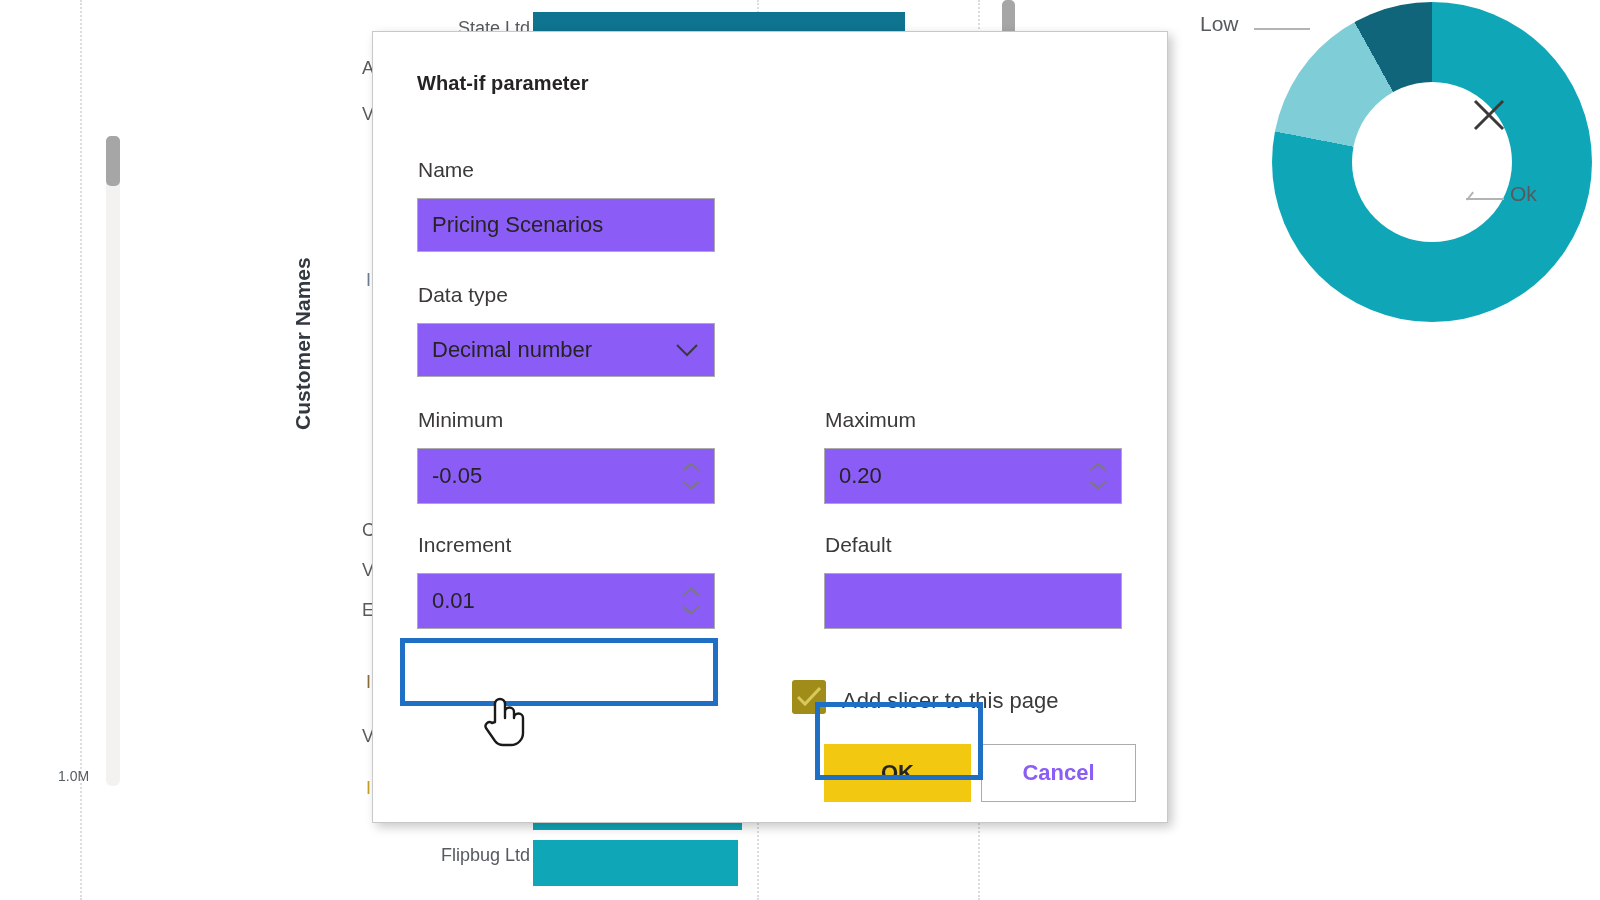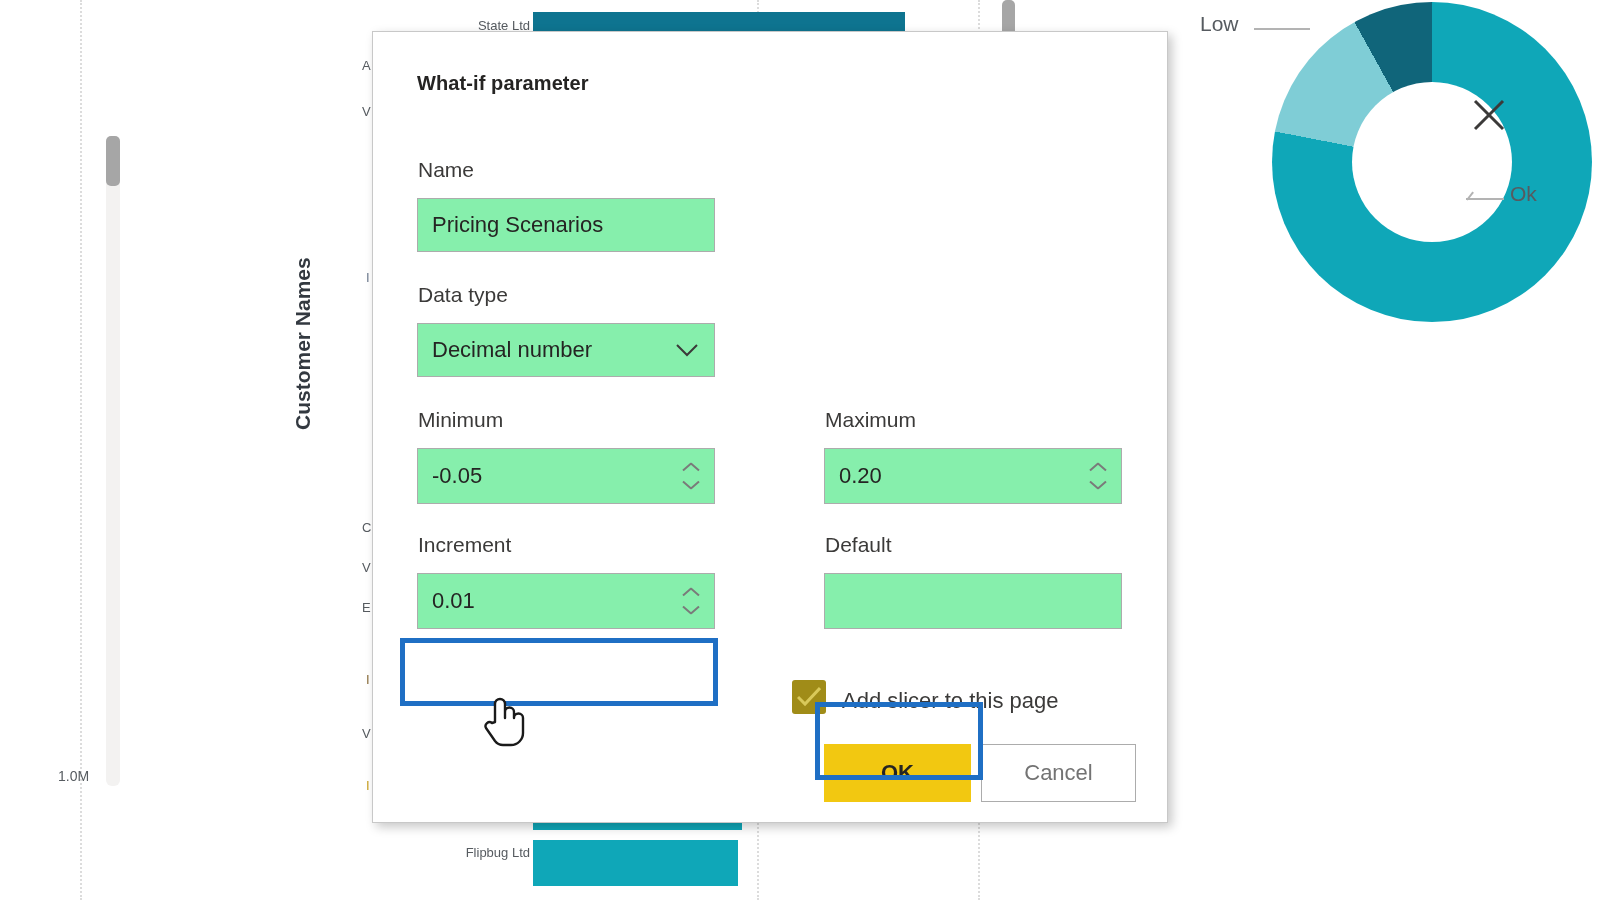"State Ltd" .cat-label { font-size: 13px -> 18px }
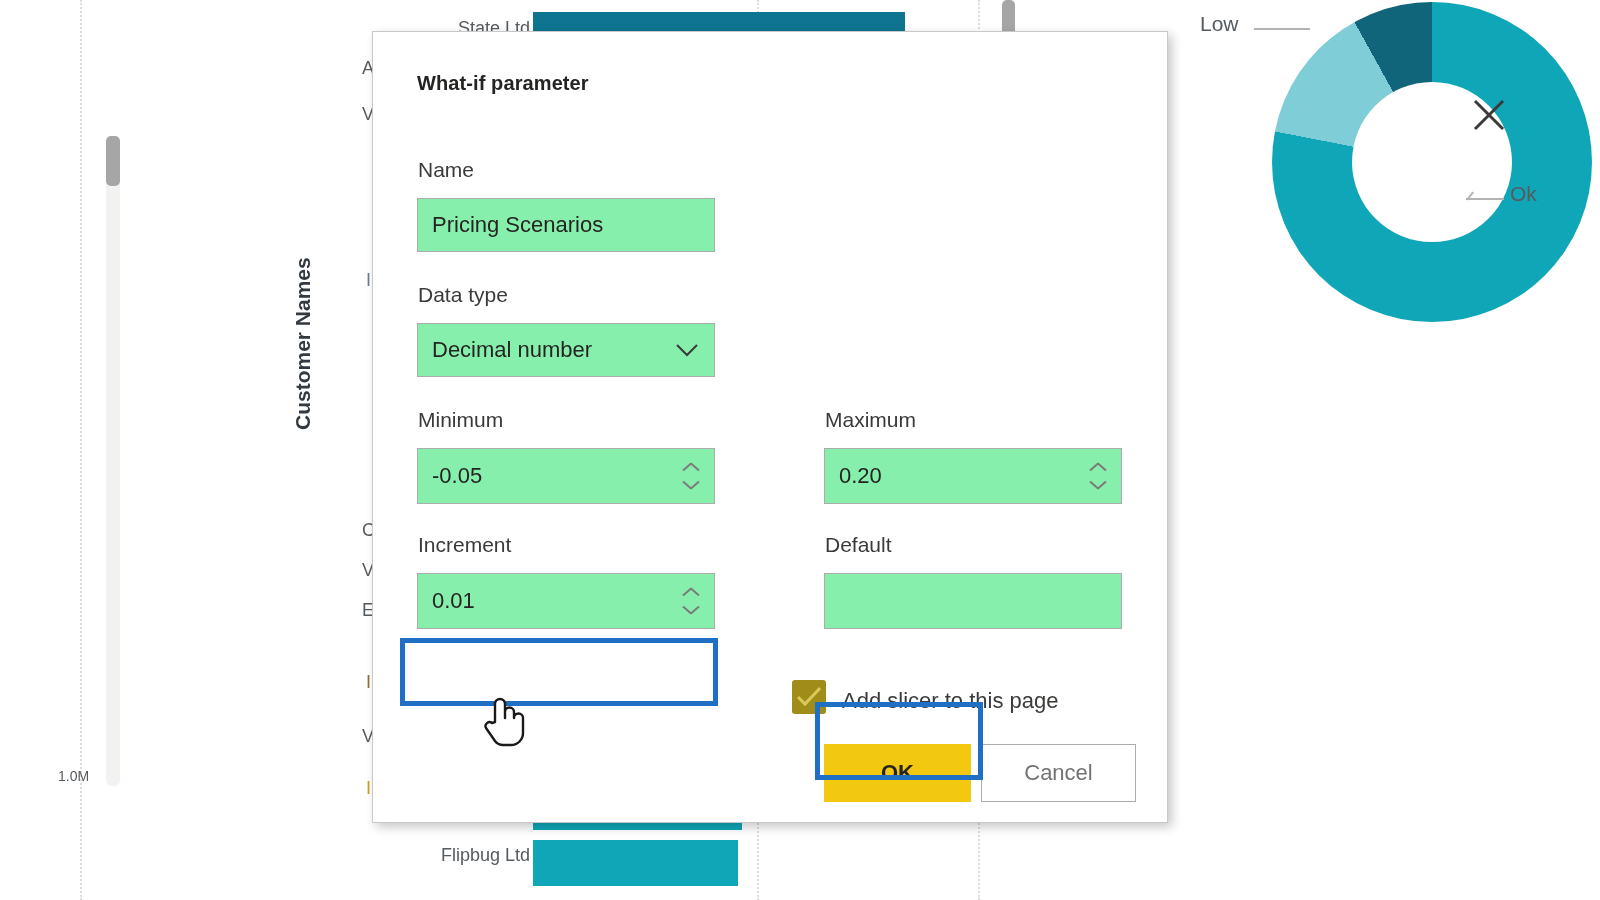"Pricing Scenarios" .txtbox { background: #86efac -> #8b5cf6 }
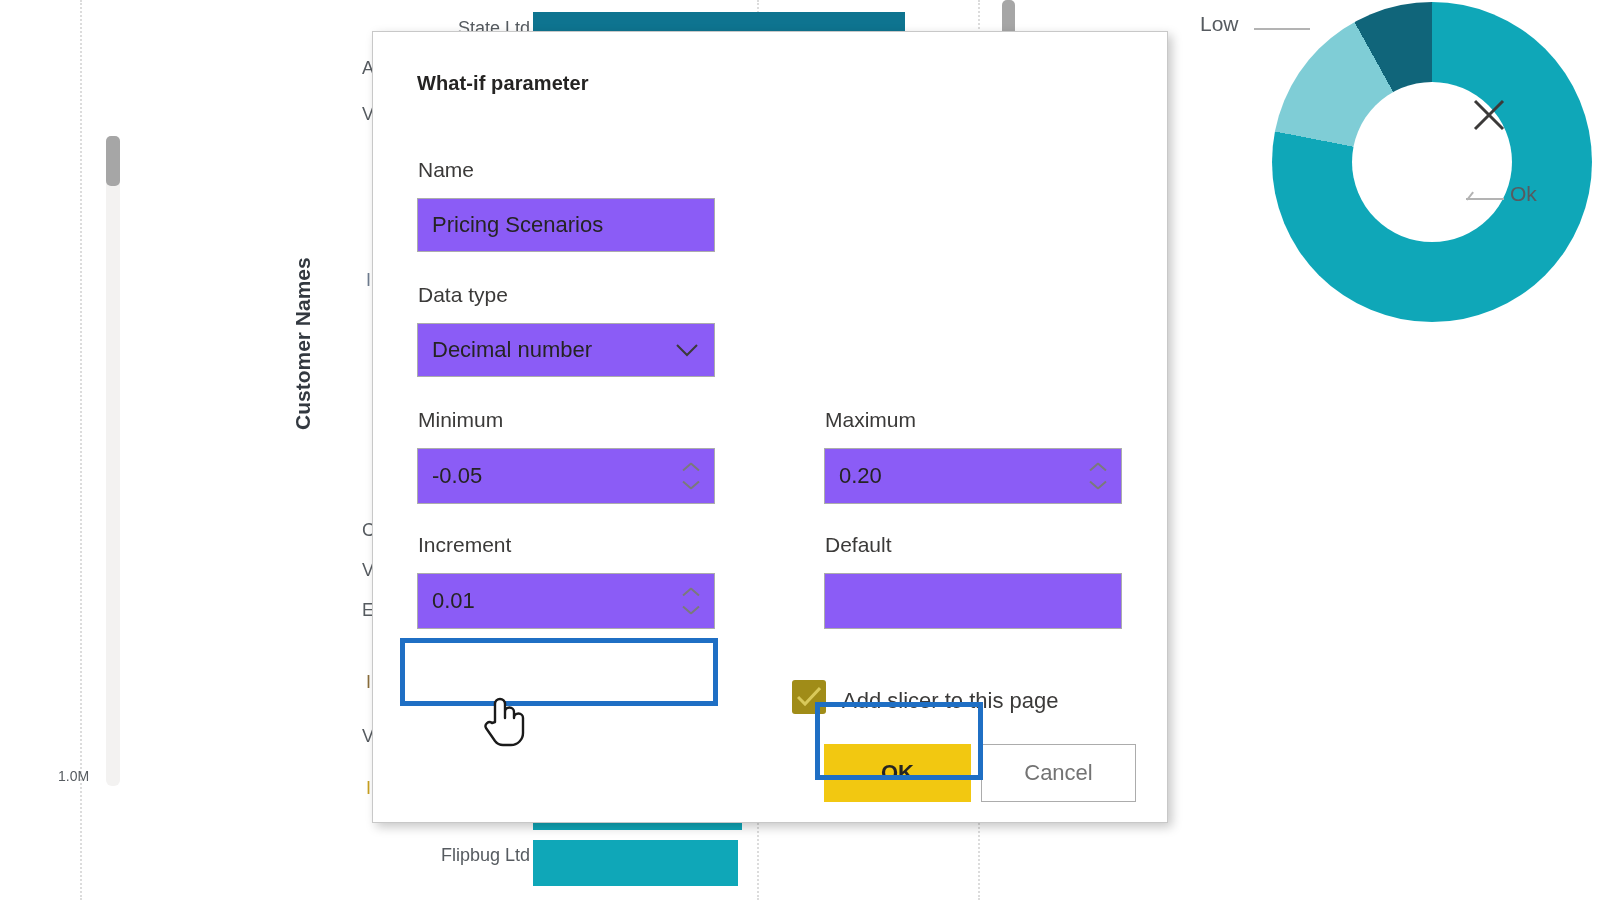"Cancel" .btn-cancel { color: #737373 -> #8b5cf6; font-weight: normal -> bold }
